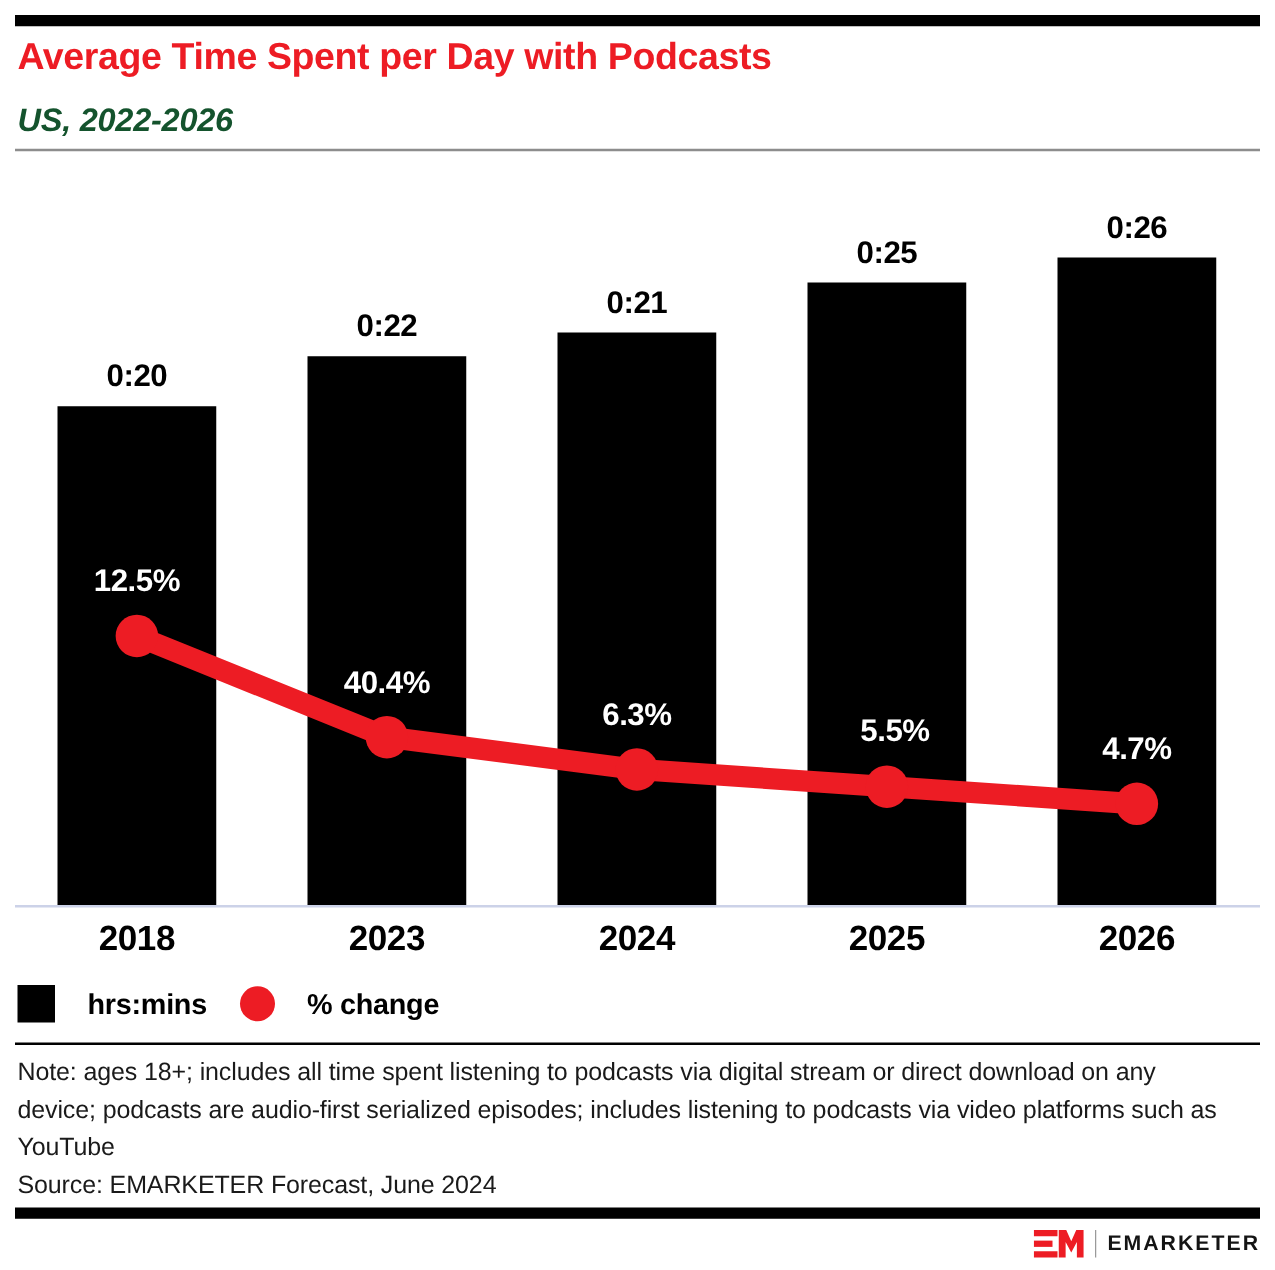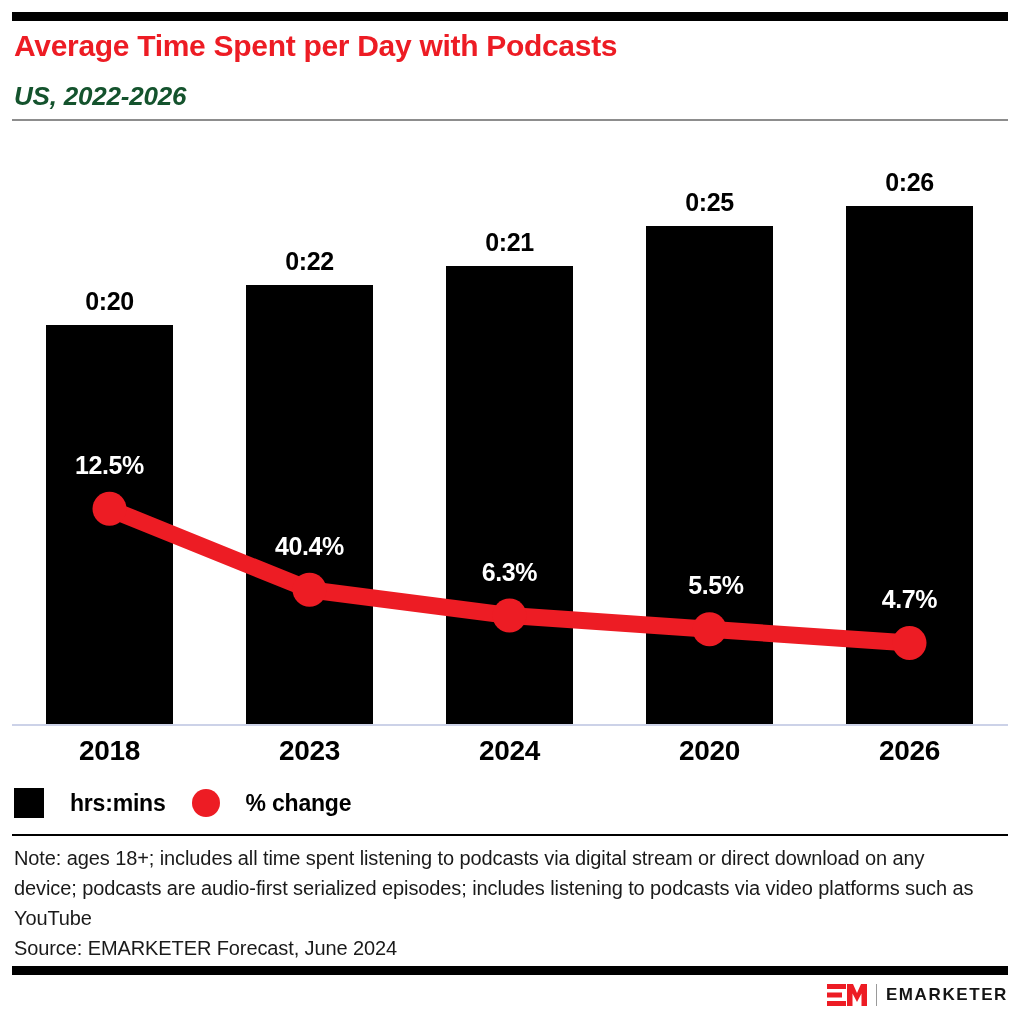"2020" div.x-tick { text: 2020 -> 2025 }
